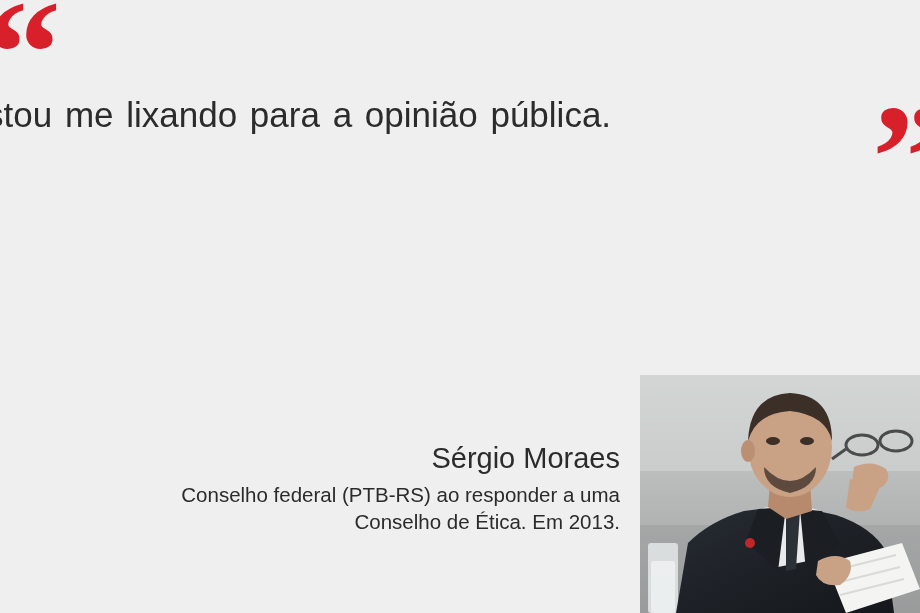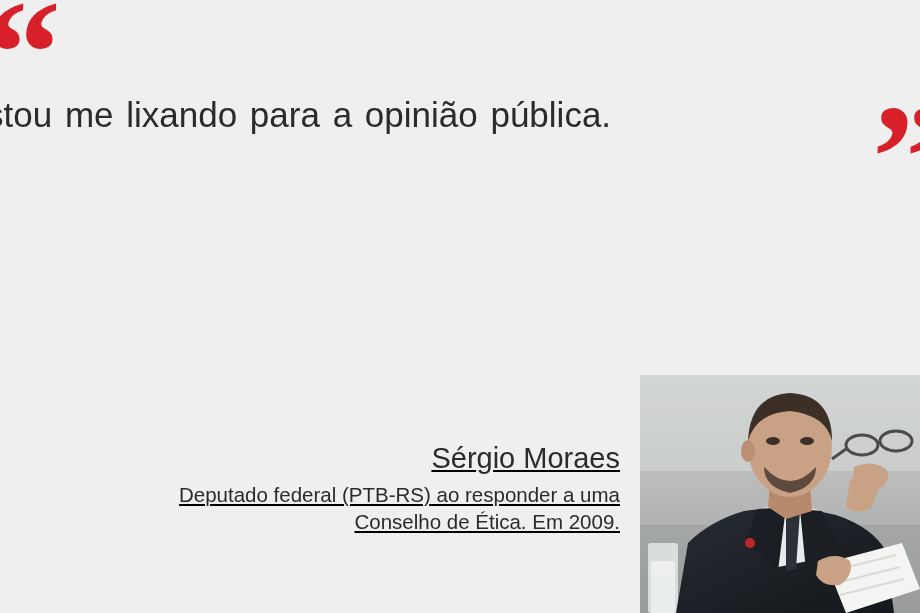"Sérgio Moraes" .attribution { text-decoration: underline -> none }
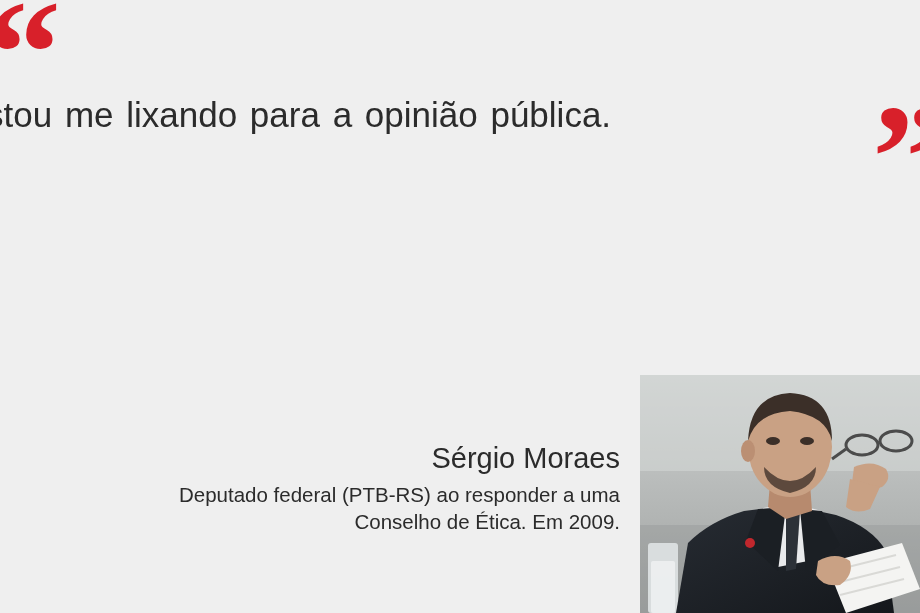"Deputado federal (PTB-RS) ao responder" span.line { text: Deputado -> Conselho }
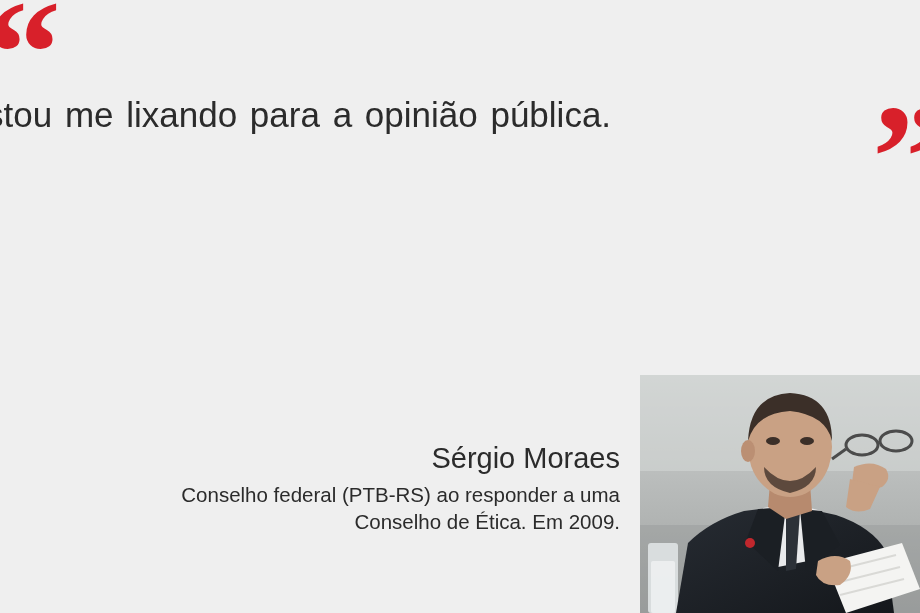"Conselho de Ética. Em 2009." span.line { text: 2009 -> 2013 }
